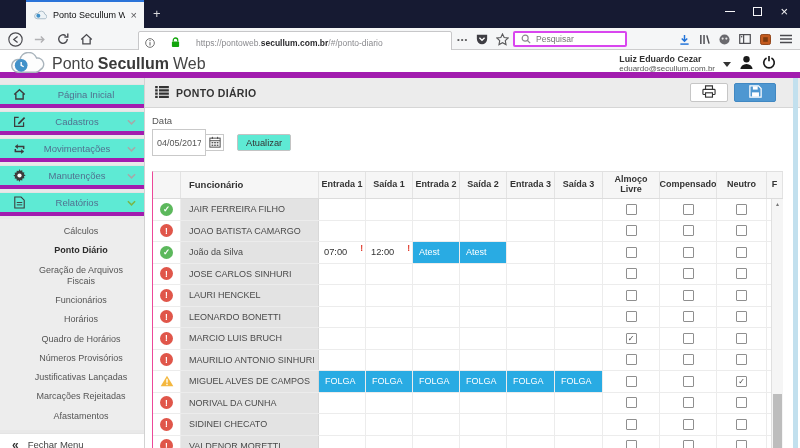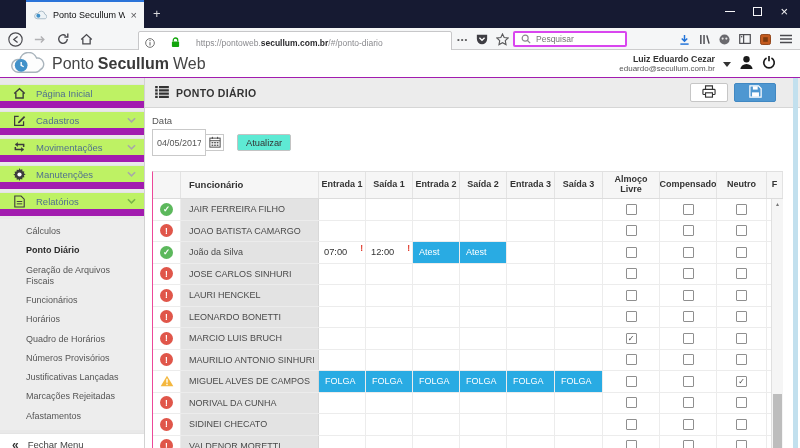"Ponto" .app-header { border-bottom: 1px solid #a21caf -> 6px solid #a21caf }
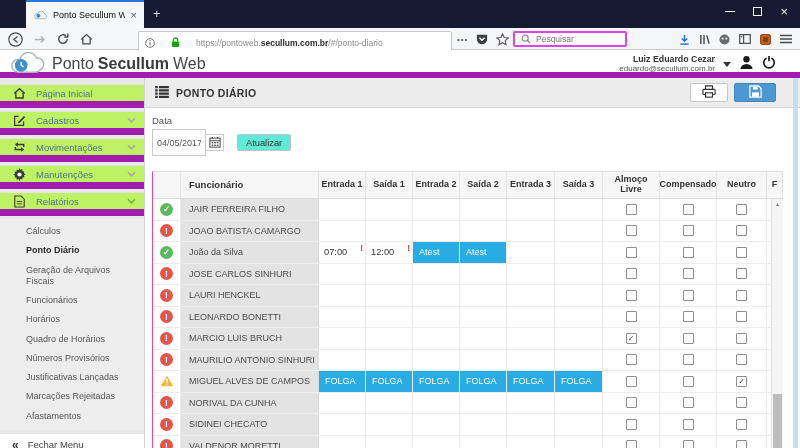"Luiz Eduardo Cezar" .user-text { text-align: right -> left }
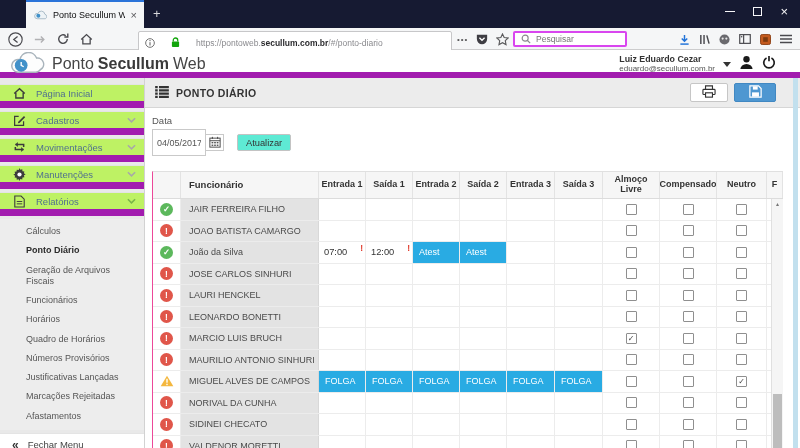"Página Inicial" .side-item { background: #bef264 -> #5eead4; border-bottom: 7px solid #a21caf -> 4px solid #a21caf; text-align: none -> center }
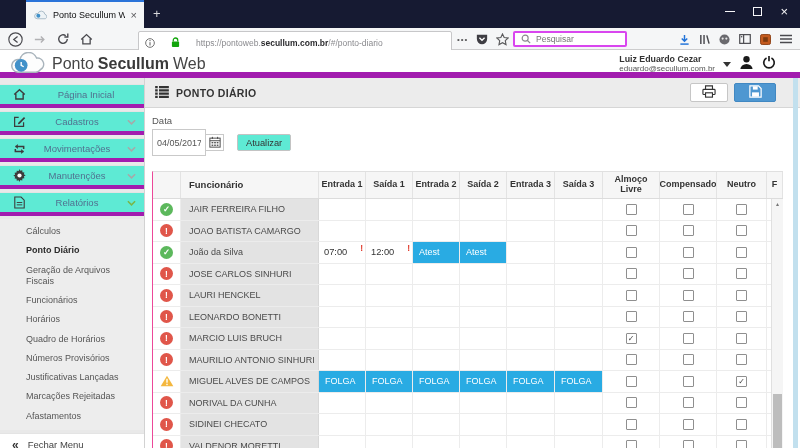"Cálculos" .side-sub { text-align: none -> center }
